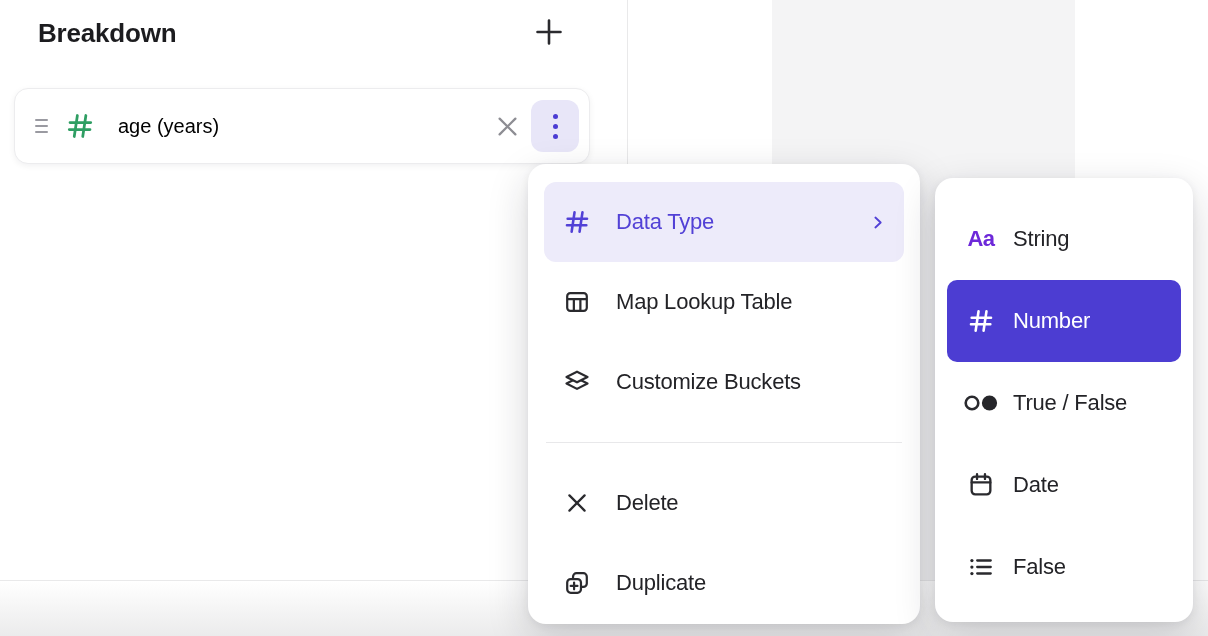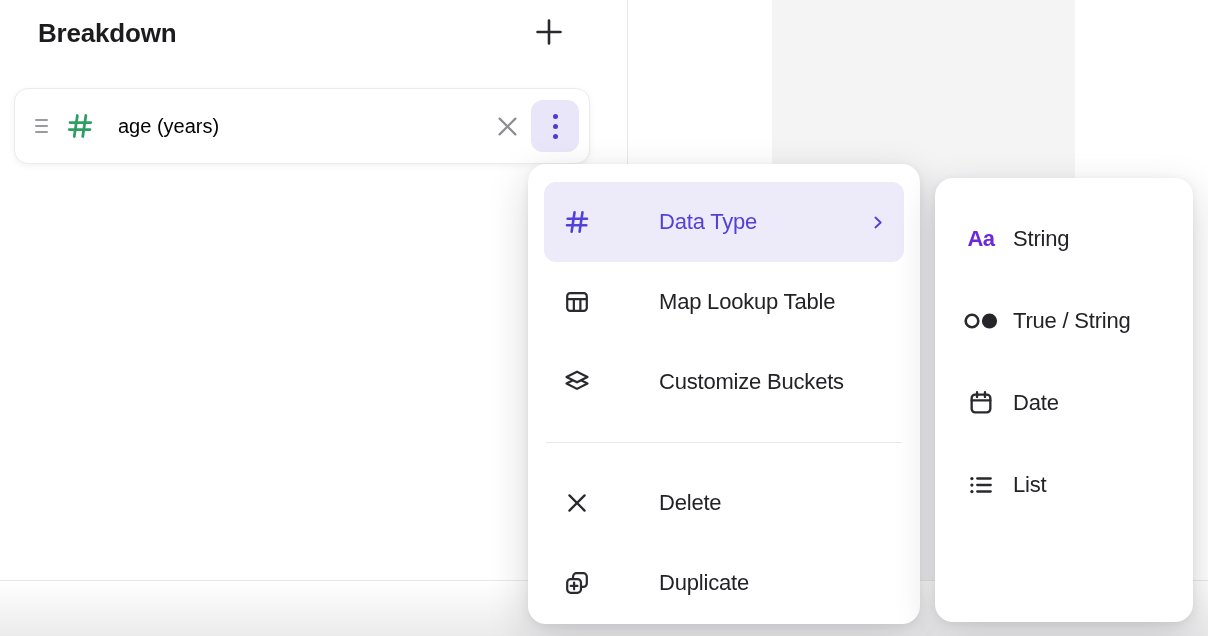"Data Type" .menu-row { gap: 43px -> none }
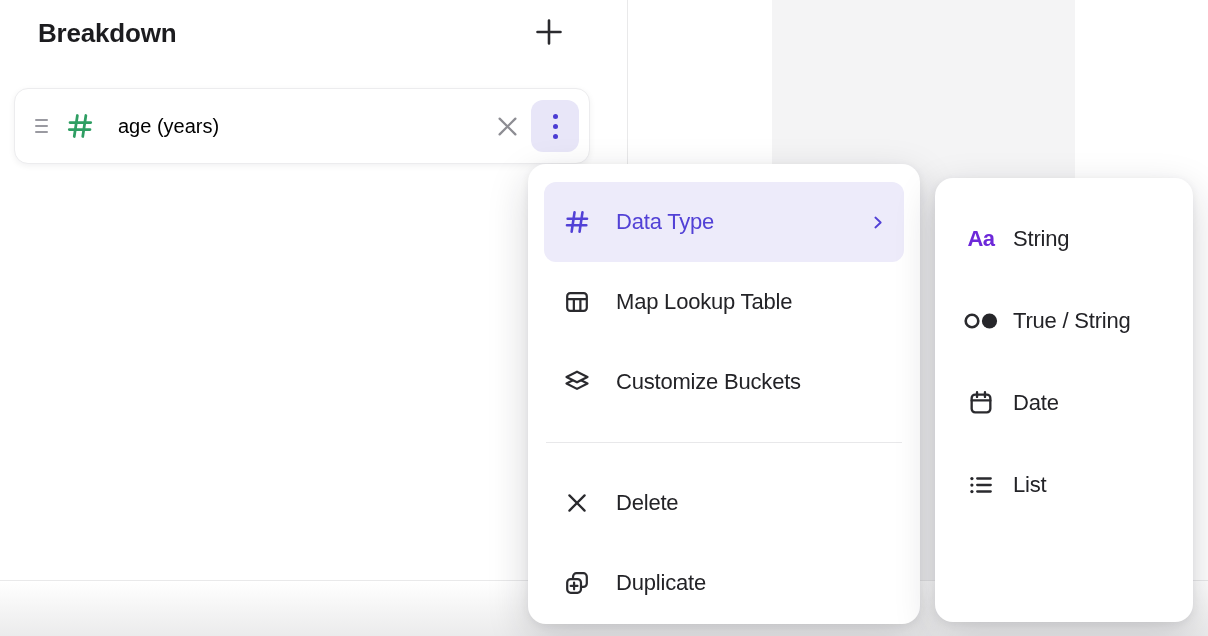"Number" div.submenu-row { html: none -> <div> <span> <svg> <path></path> </svg> </span> <span>Number</span> </div> }
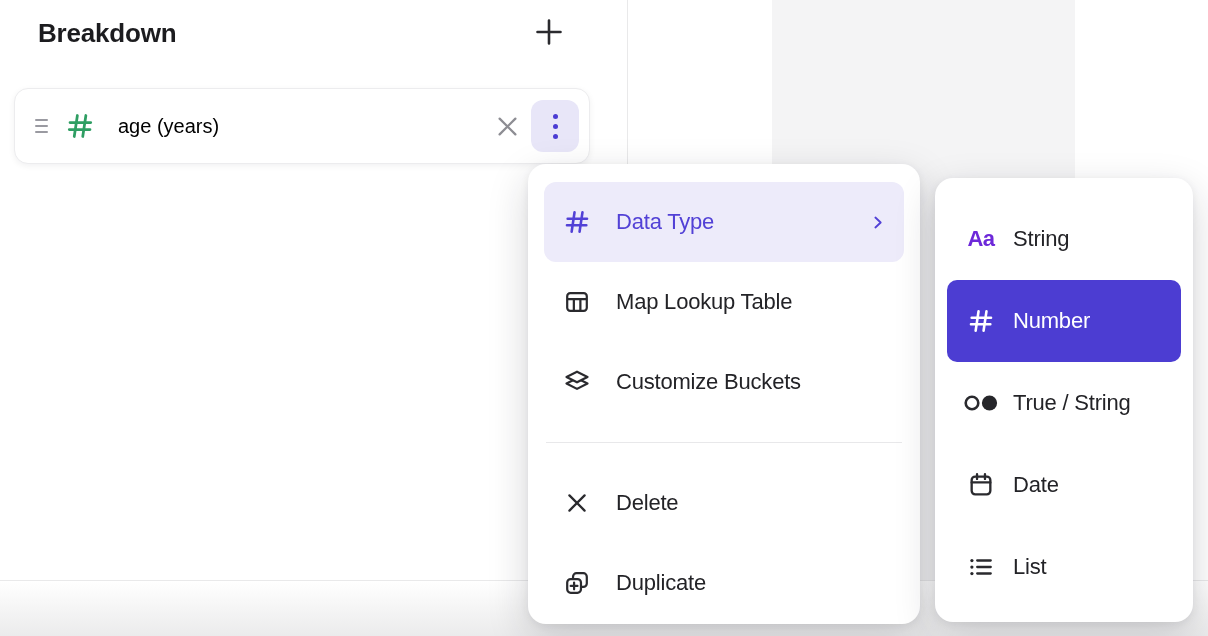"True / String" span.label { text: String -> False }
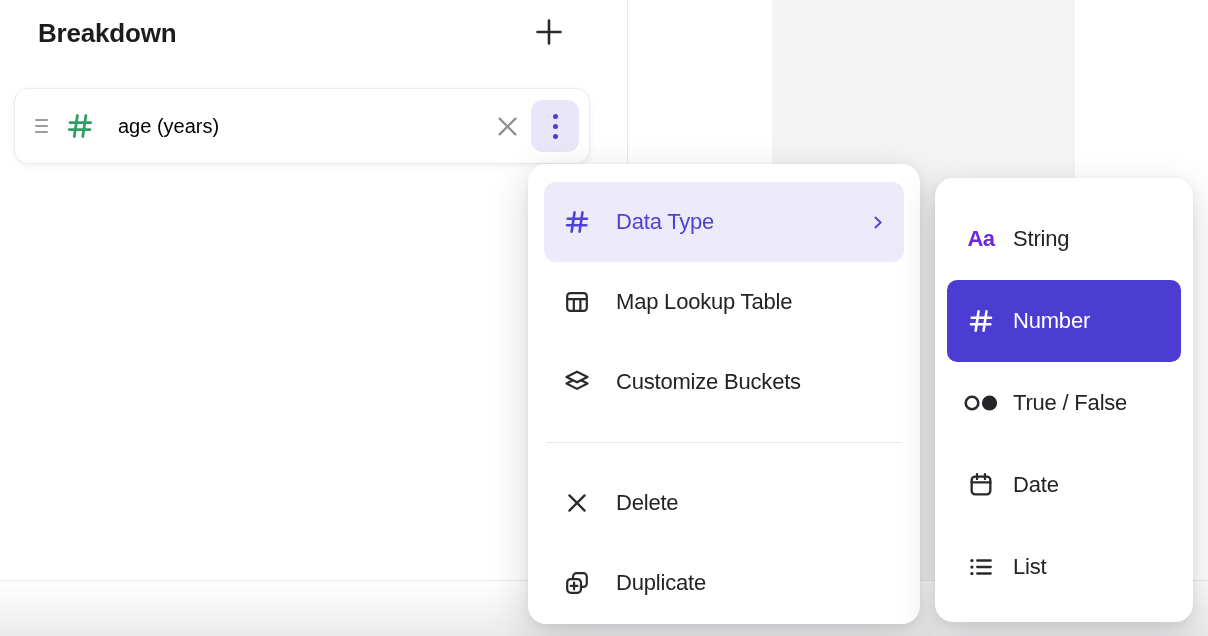"List" span.label { text: List -> False }
